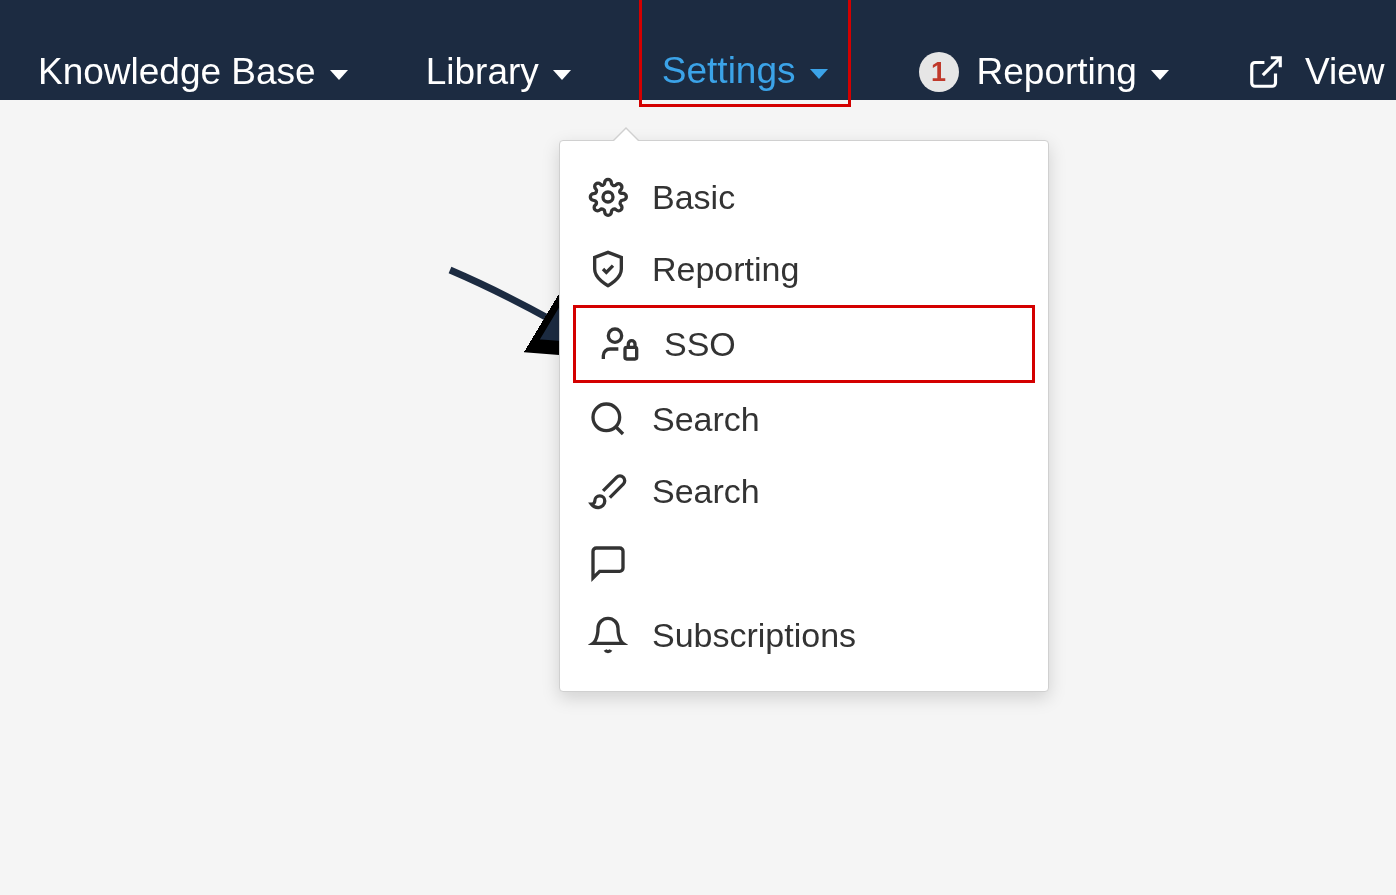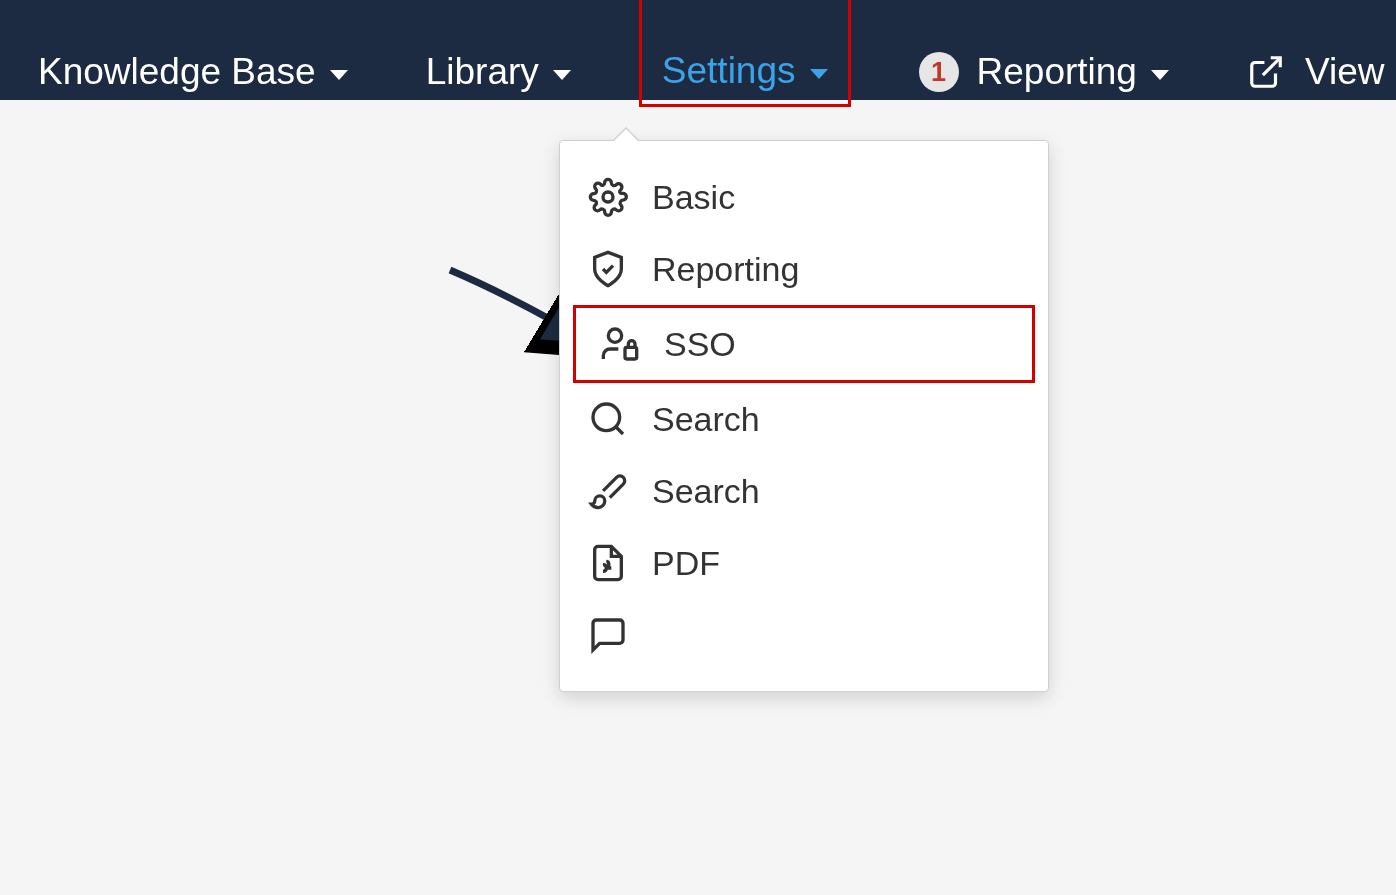"PDF" div.menu-item { html: <div> <span> <svg> <path></path> <polyline></polyline> <path></path> </svg> </span> <span>PDF</span> </div> -> none }
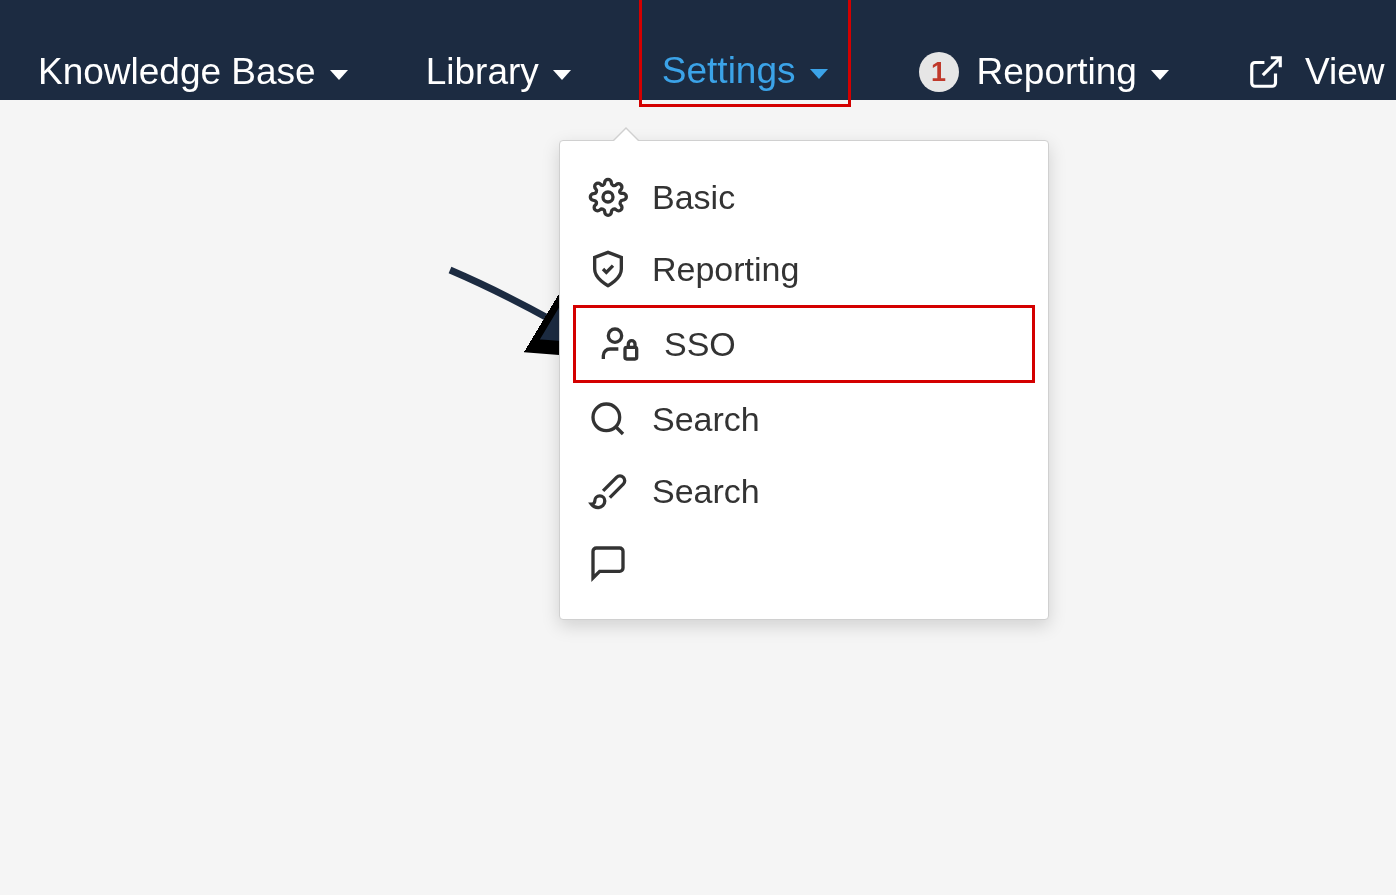"Subscriptions" div.menu-item { html: none -> <div> <span> <svg> <path></path> <path></path> </svg> </span> <span>Subscriptions</span> </div> }
